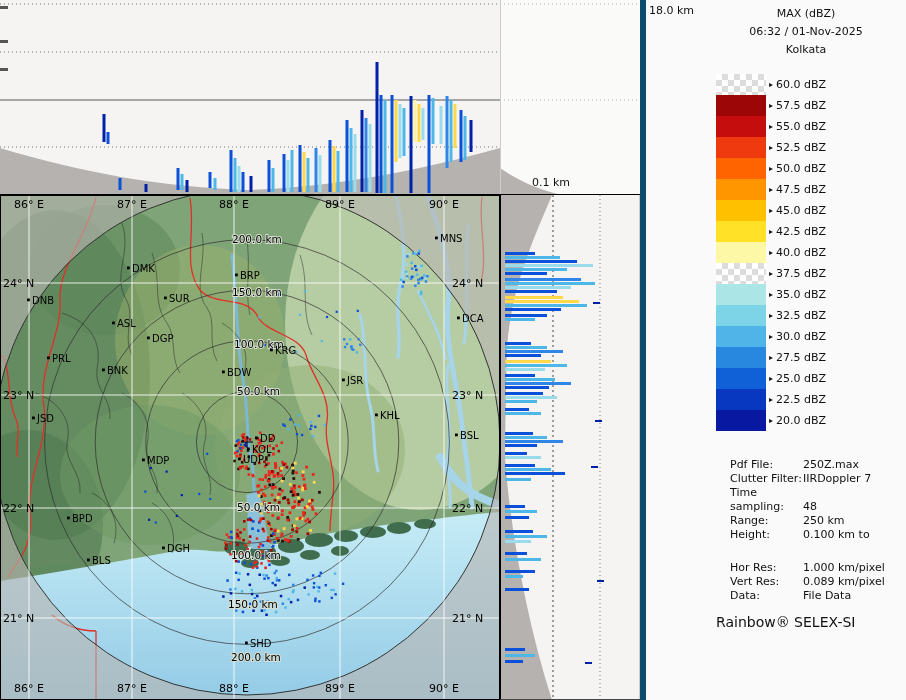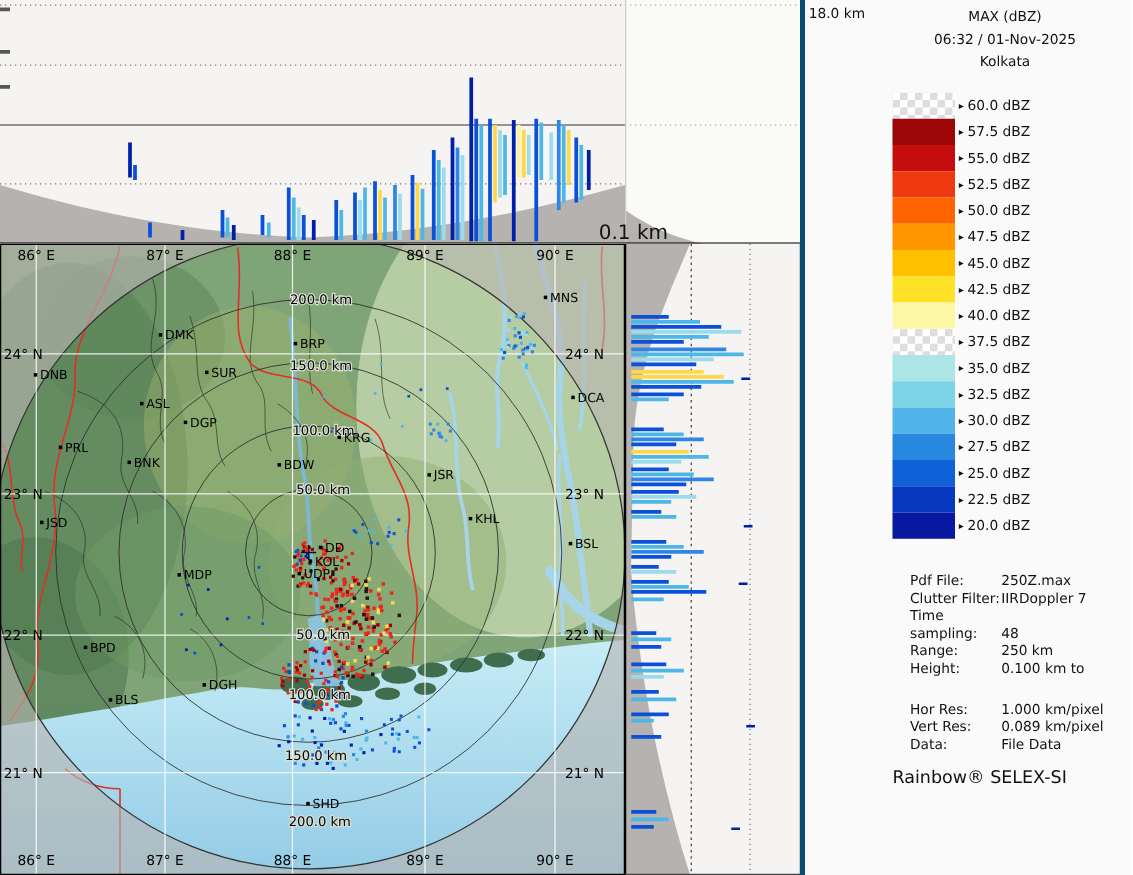"18.0 km" #info-panel { border-left: 4px solid #0c4a6e -> 6px solid #0c4a6e }
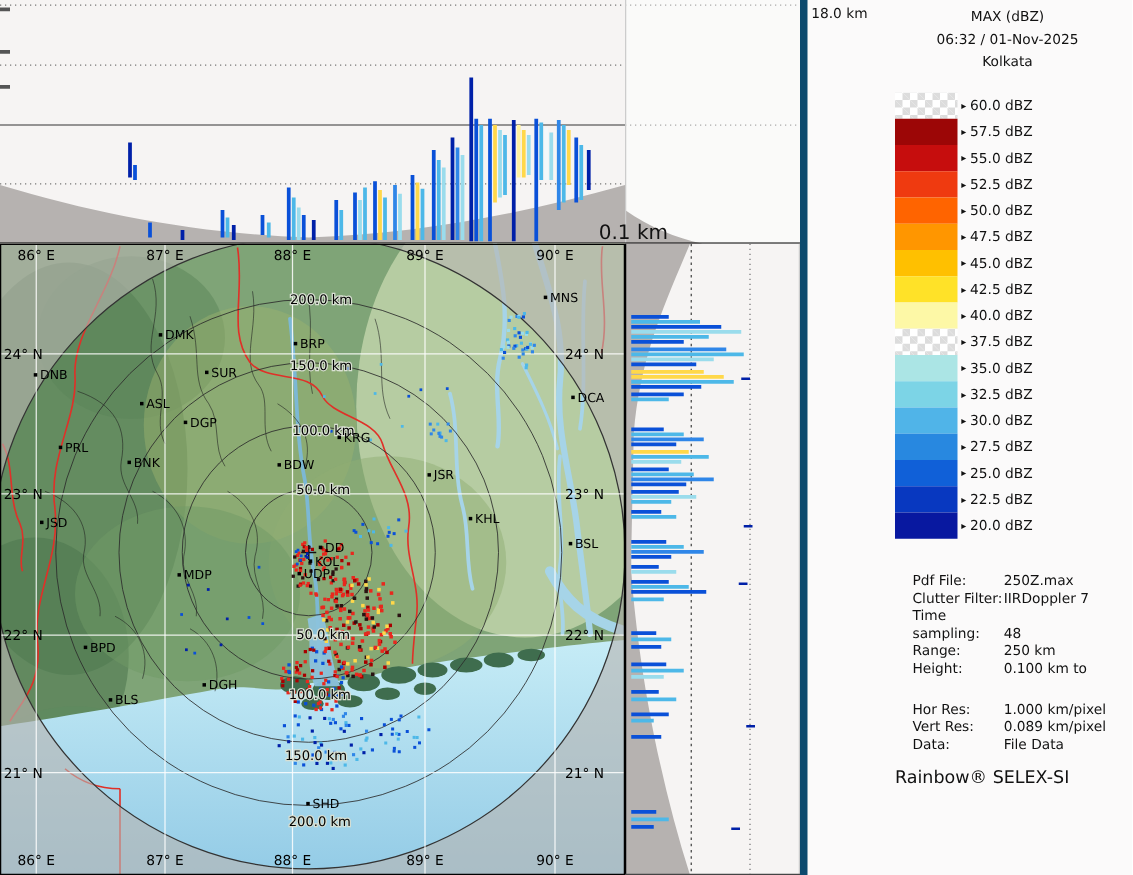"0.1 km" #height-min { font-size: 16px -> 11px; left: 479px -> 532px }
